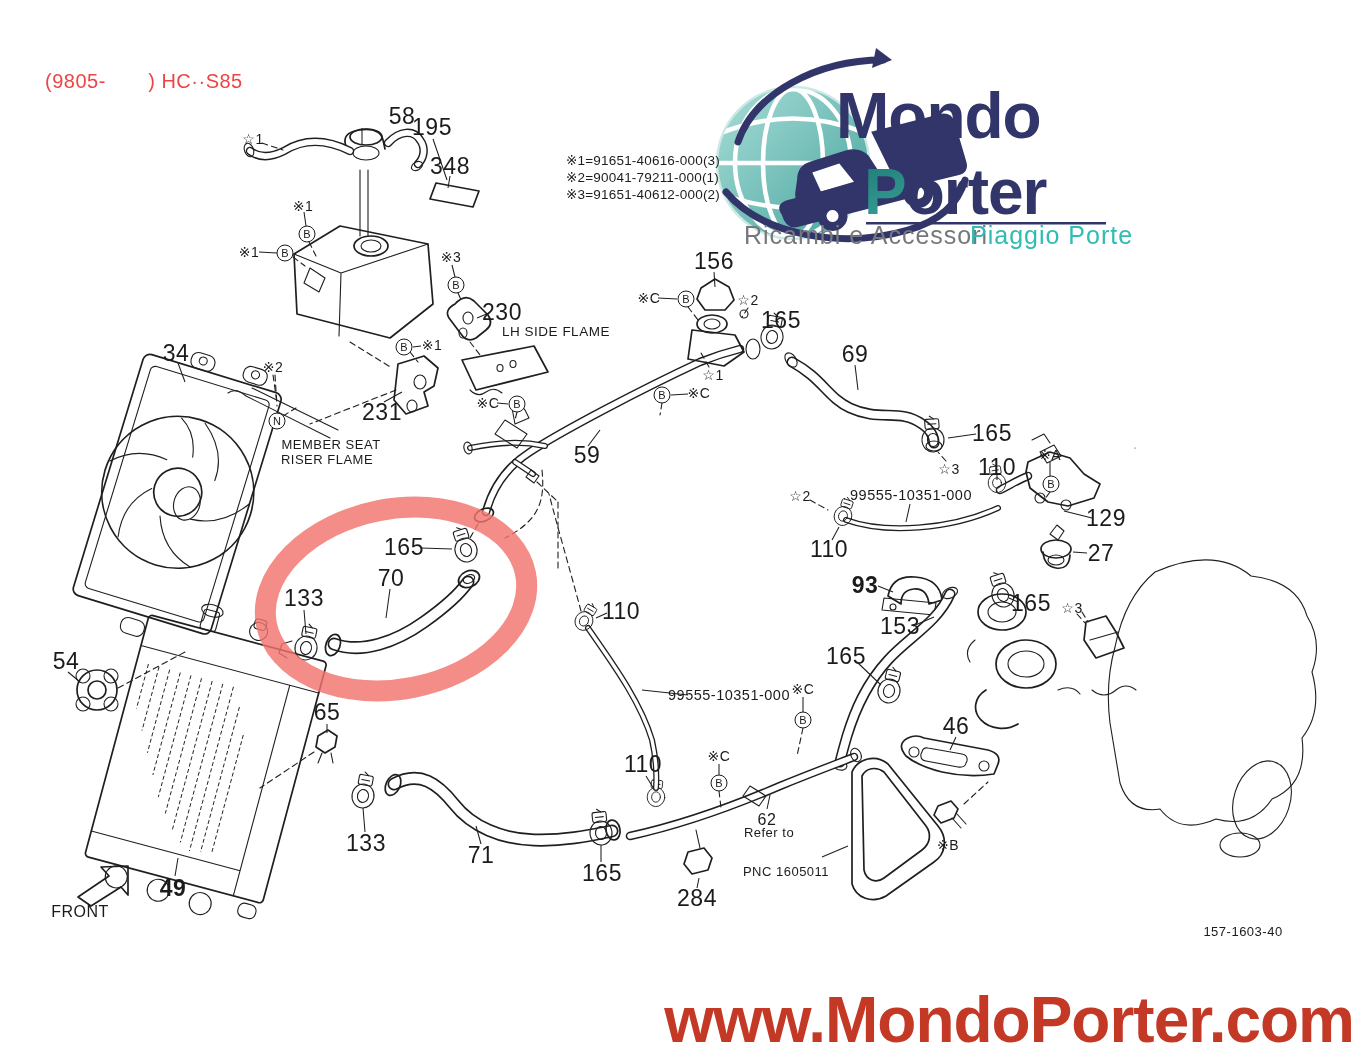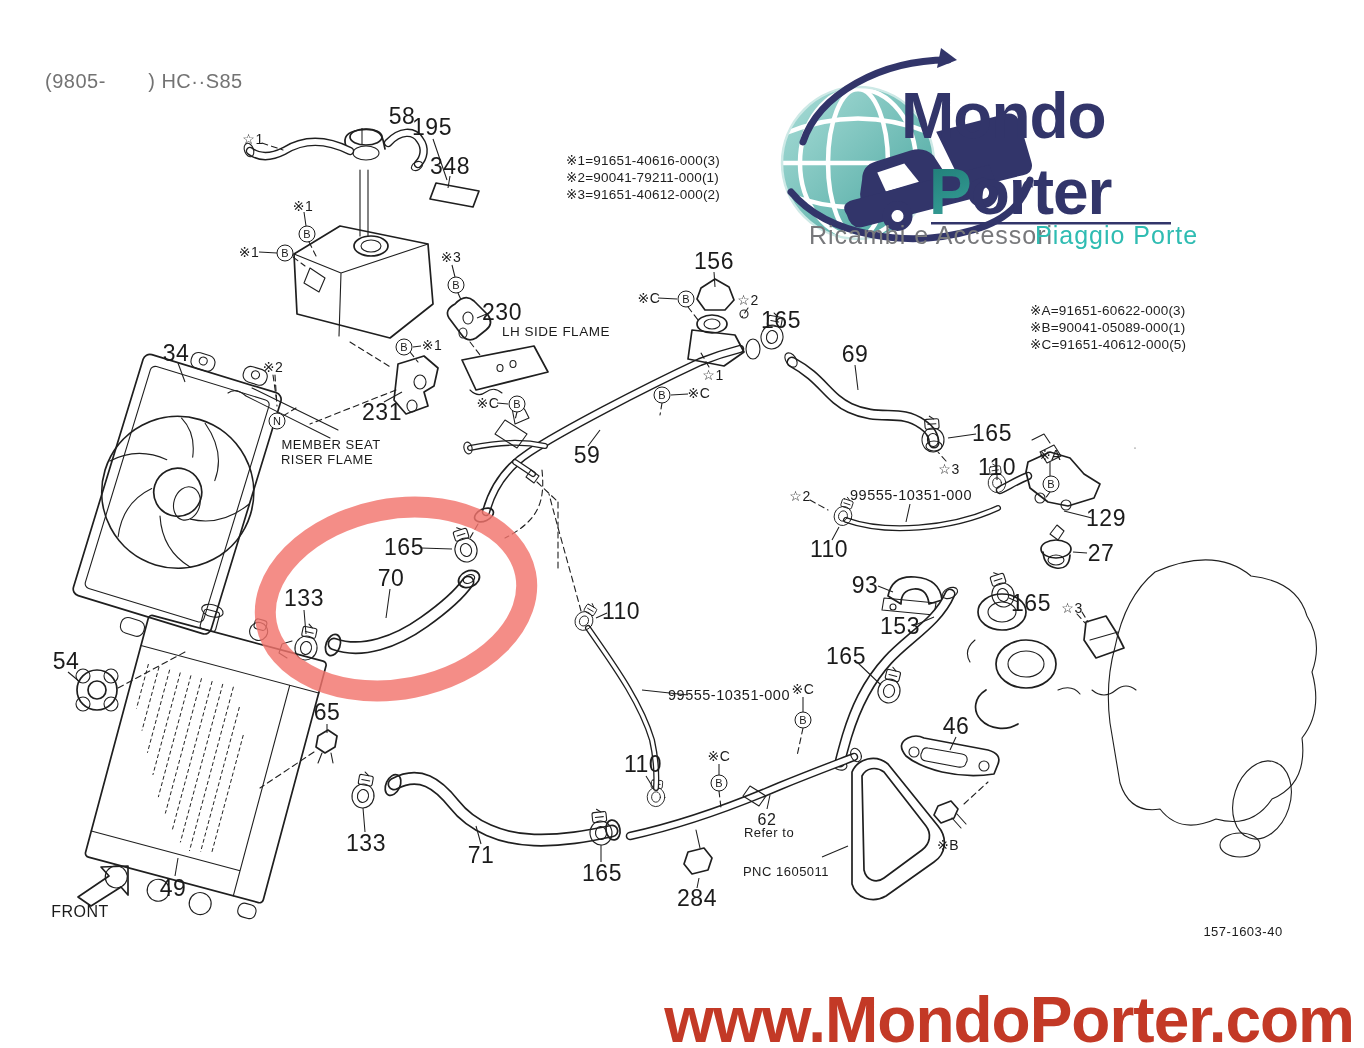"(9805- ) HC··S85" #model-code { color: #737373 -> #ef4444 }
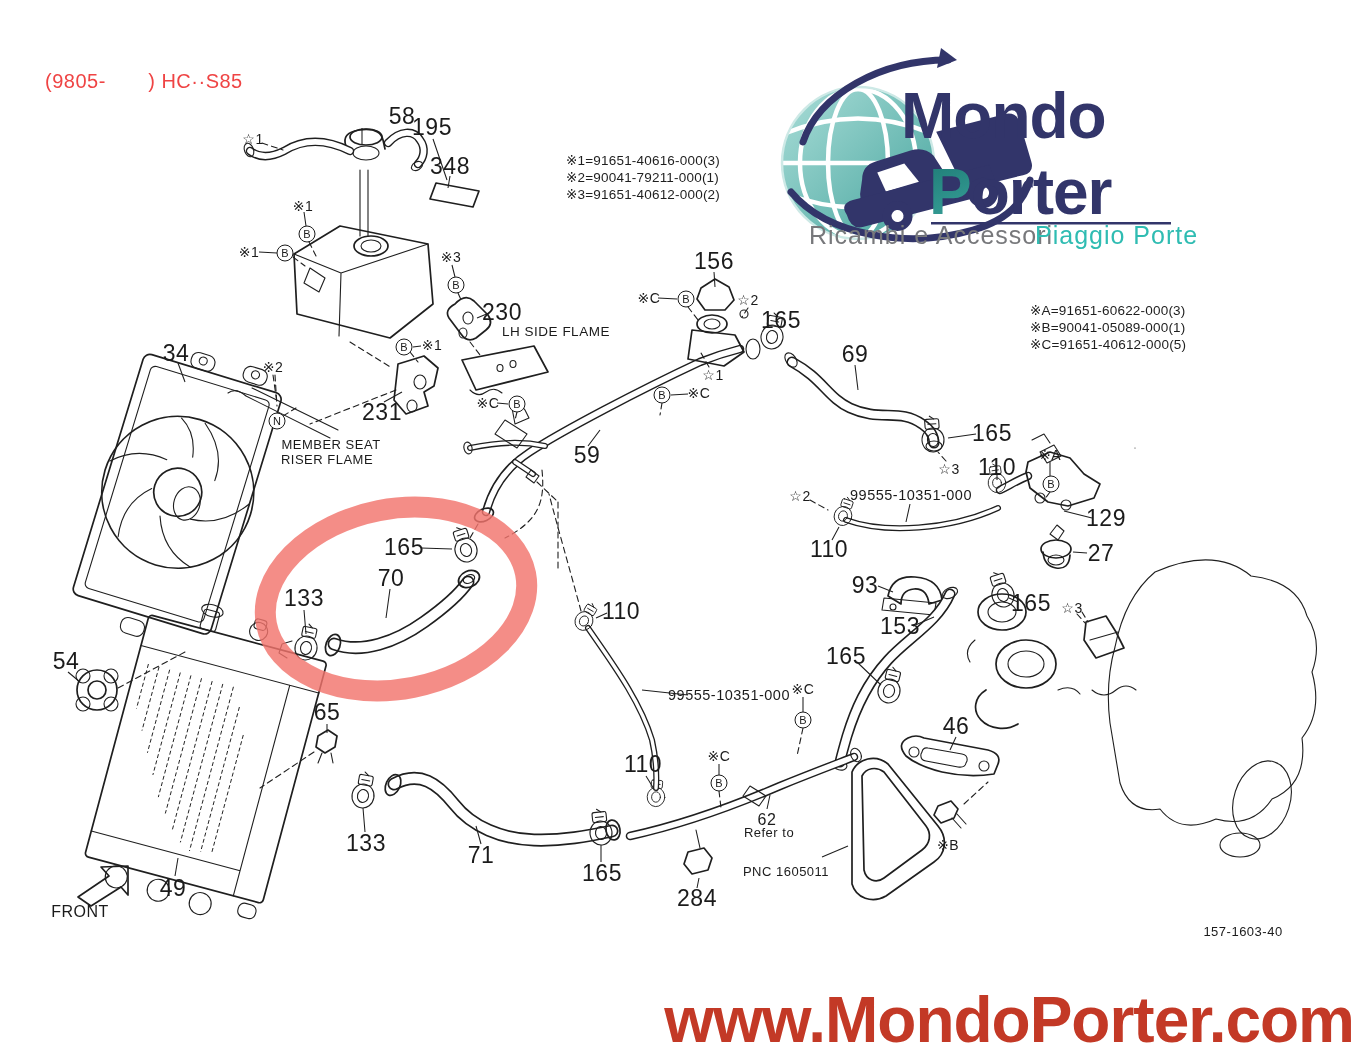"Mondo" #logo { left: 773px -> 708px }
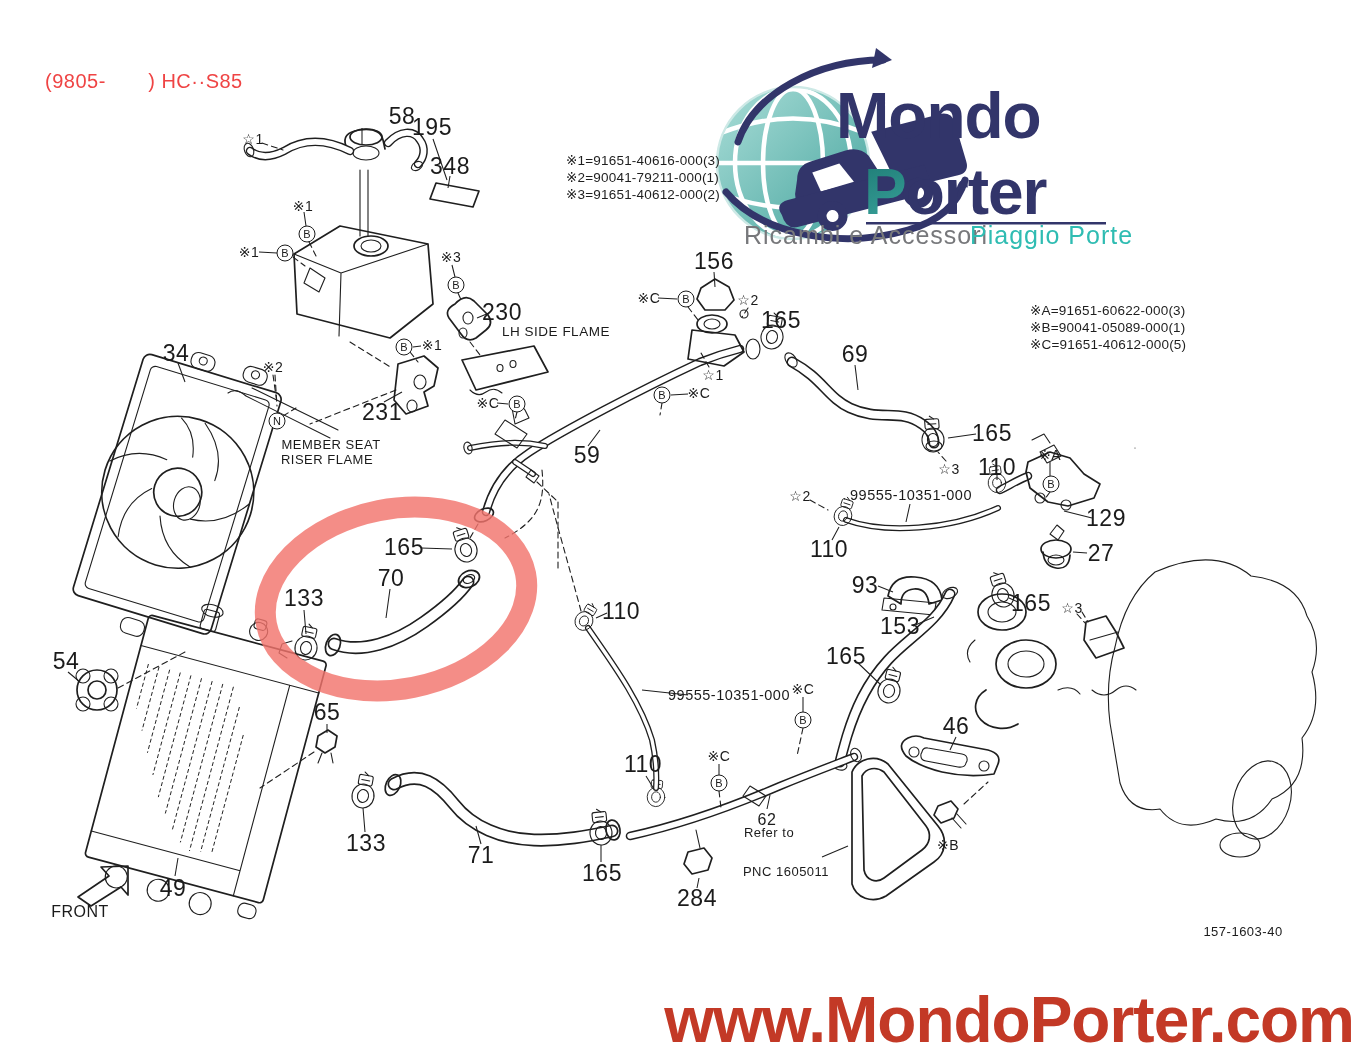"※A=91651-60622-000(3)" div.notes { html: <div><div>※A=91651-60622-000(3)</div><div>※B=90041-05089-000(1)</div><div>※C=91651-40612-000(5)</div></div> -> none }
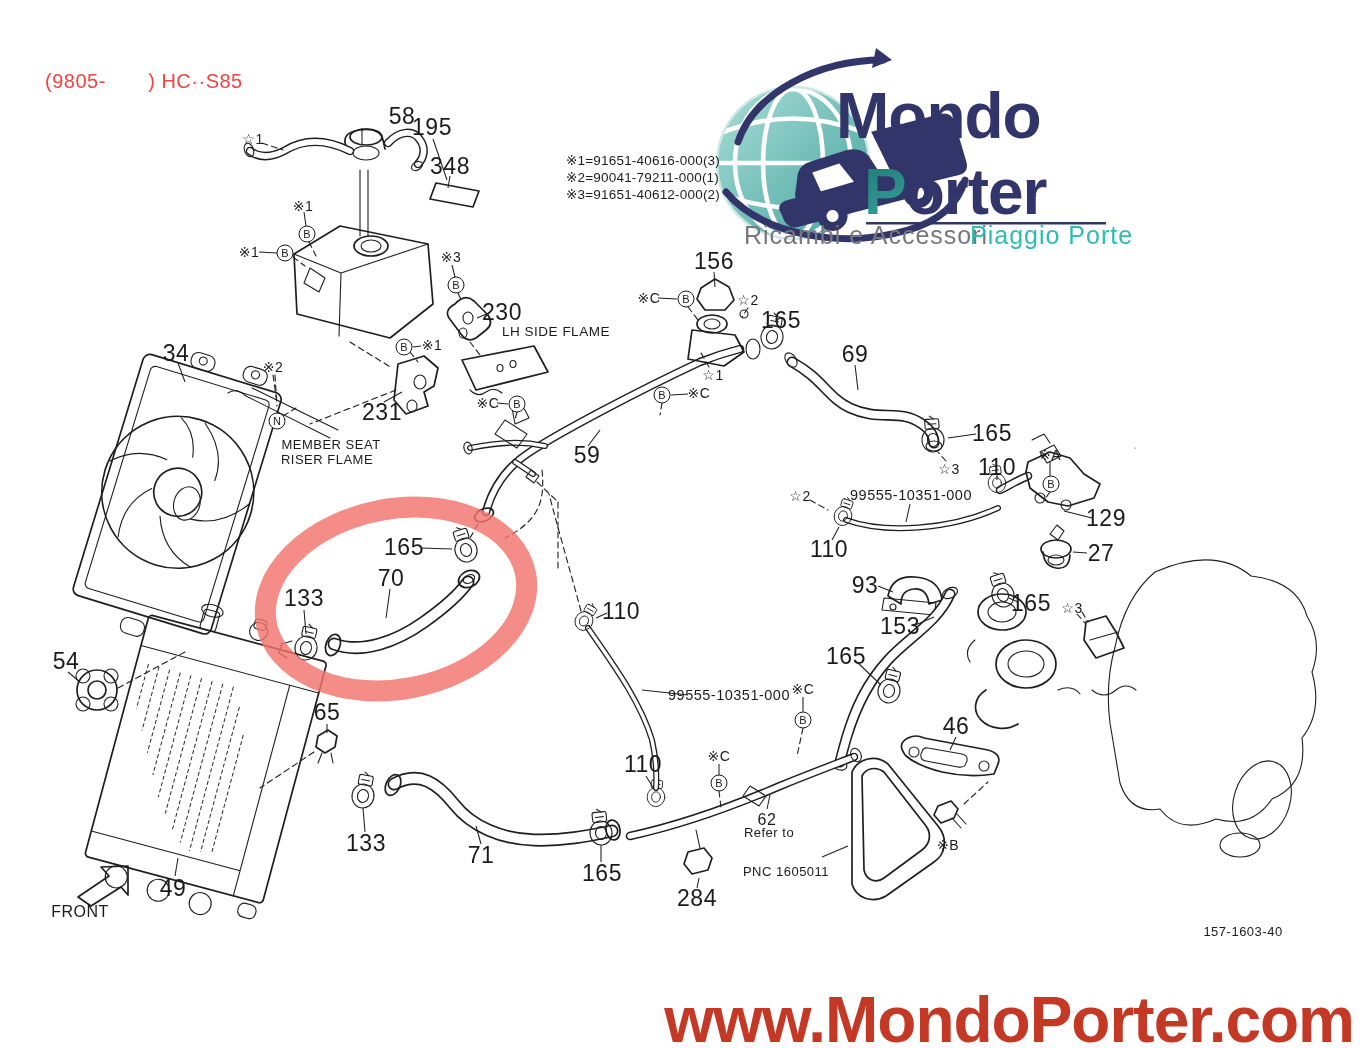"93" span.callout { font-weight: none -> bold }
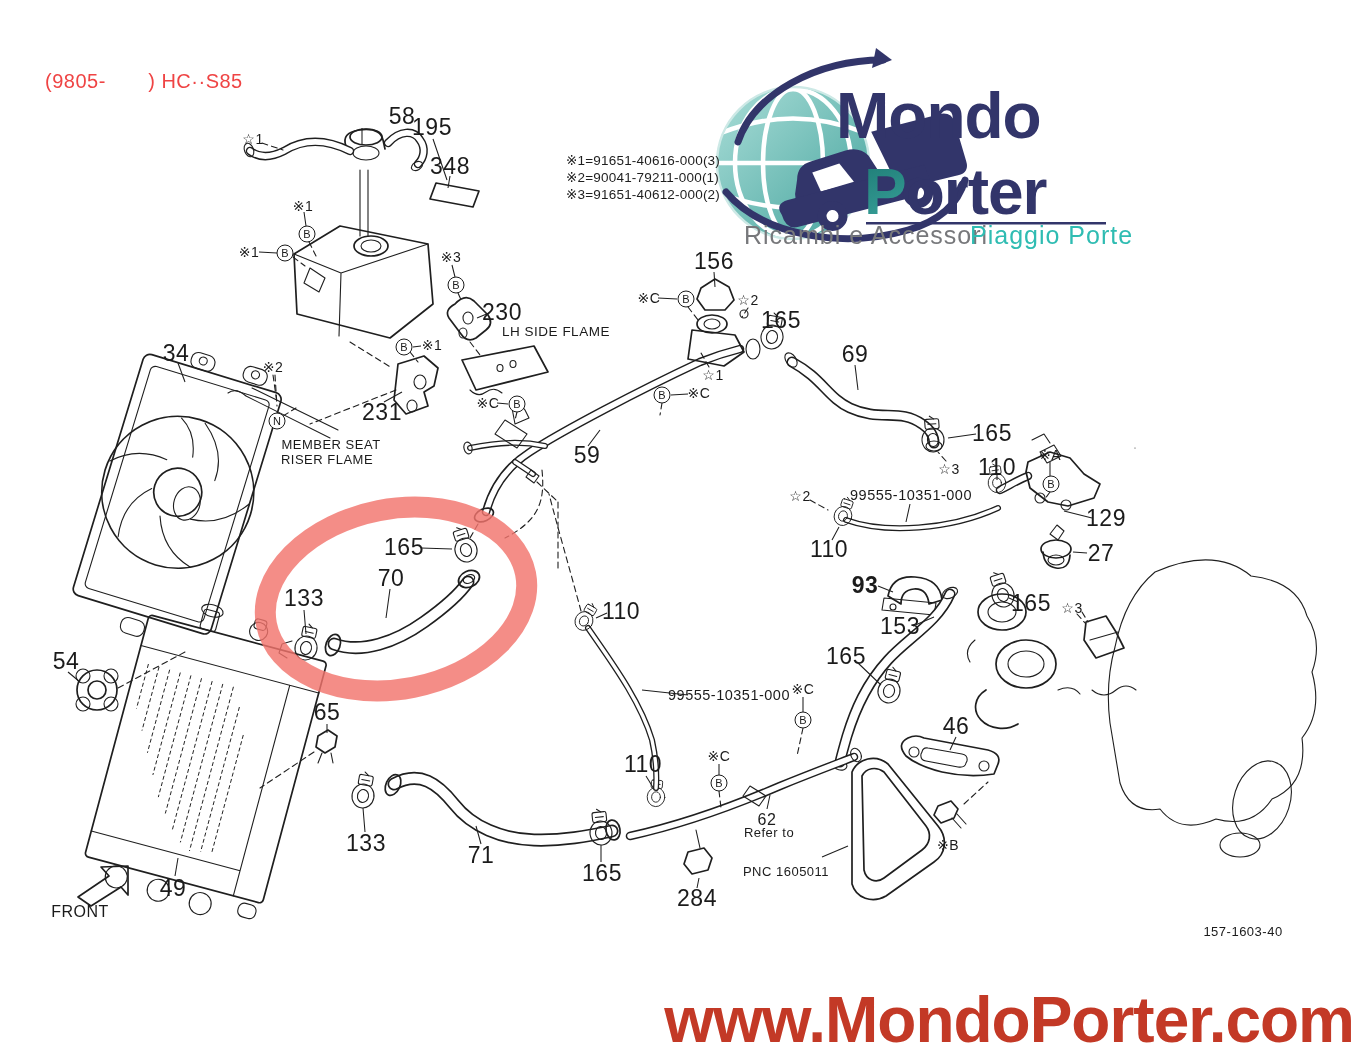"49" span.callout { font-weight: none -> bold }
